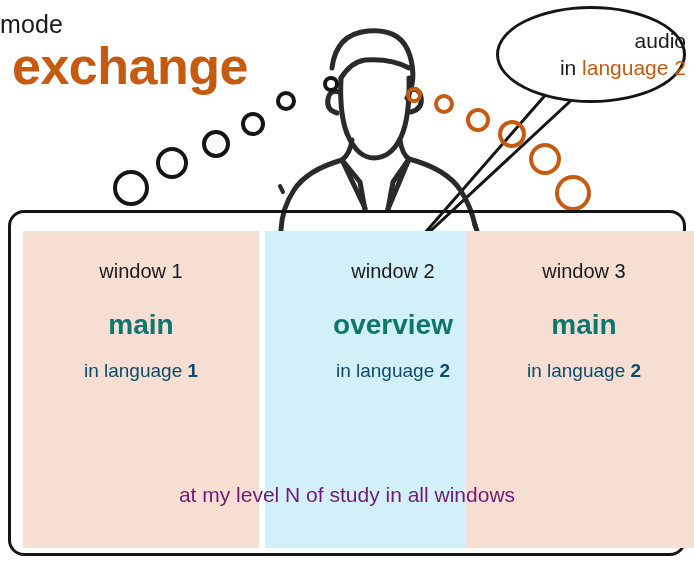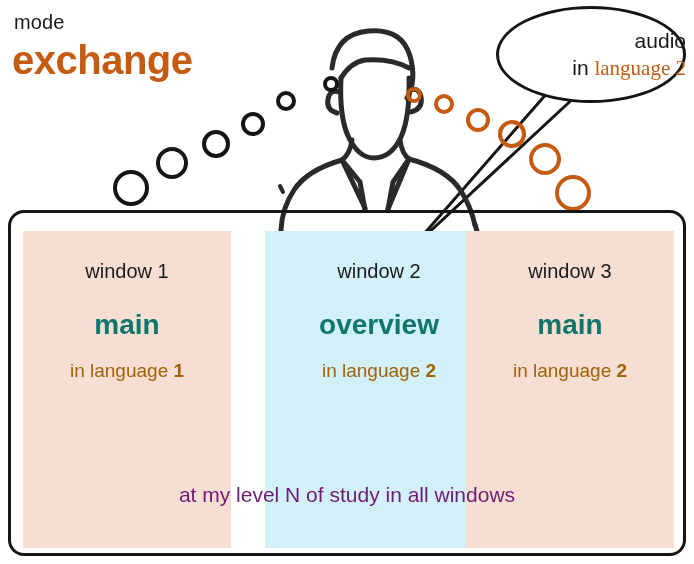"mode" #mode-label { font-size: 20px -> 25px; left: 14px -> 0 }
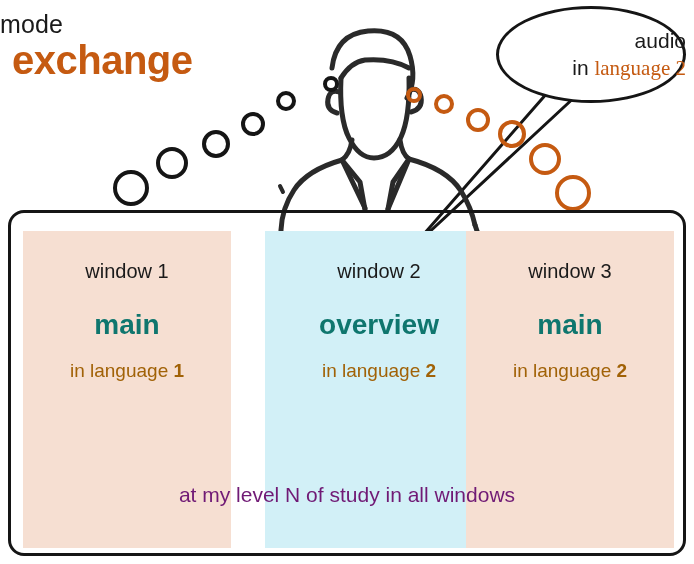"exchange" #mode-value { font-size: 40px -> 52px }
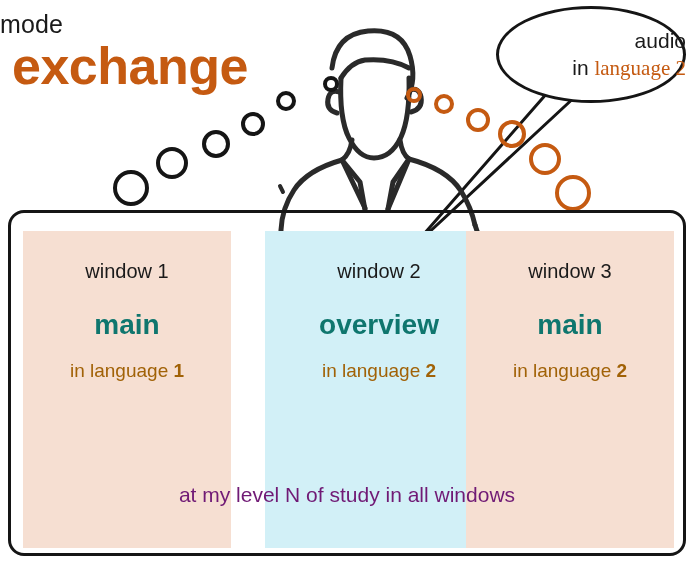"language 2" #bubble-text .line2 .accent { font-family: Liberation Serif, serif -> none }
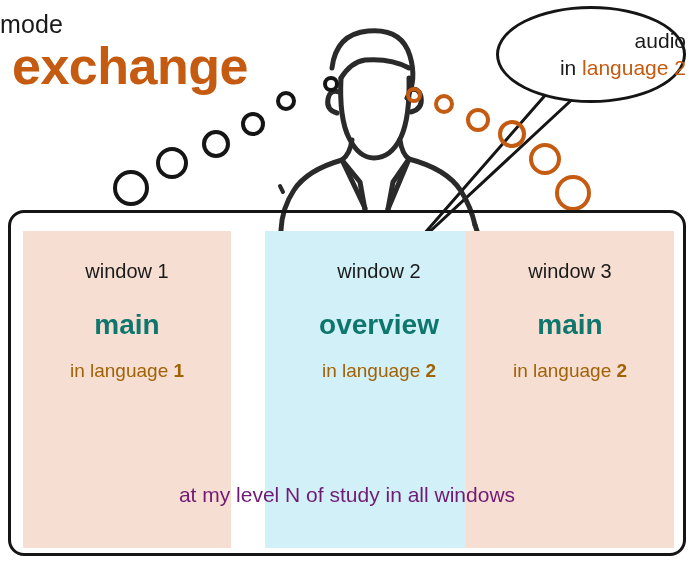"window 1" .window-col { width: 208px -> 236px }
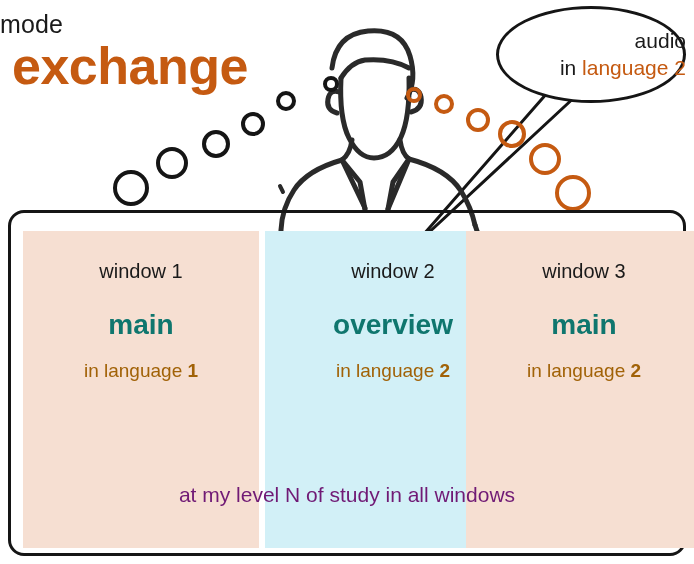"in language 1" .win-lang { color: #a16207 -> #0c4a6e }
